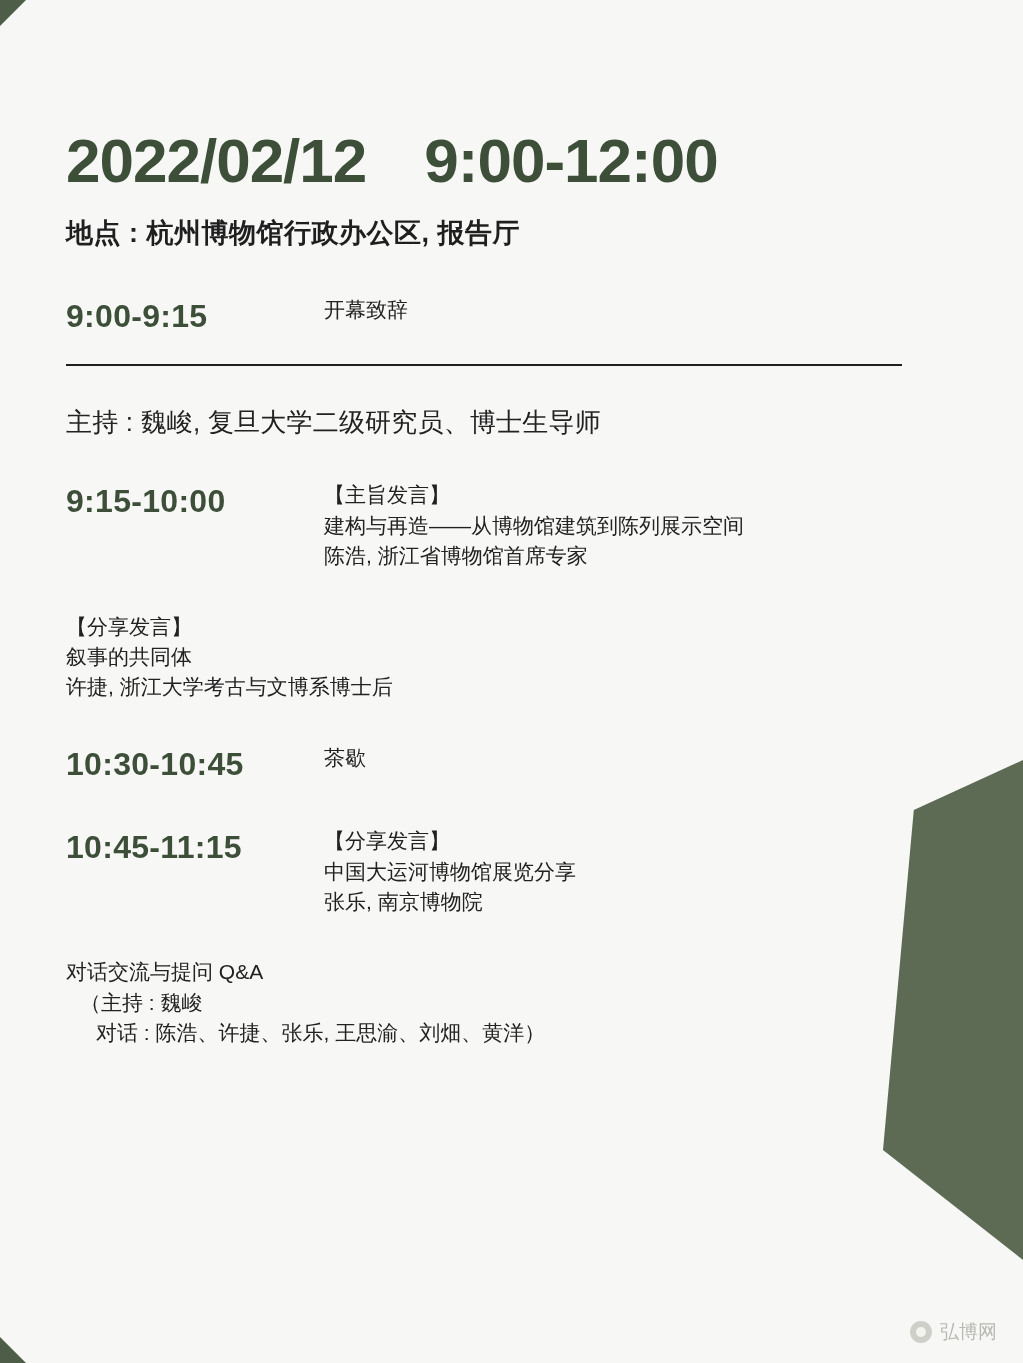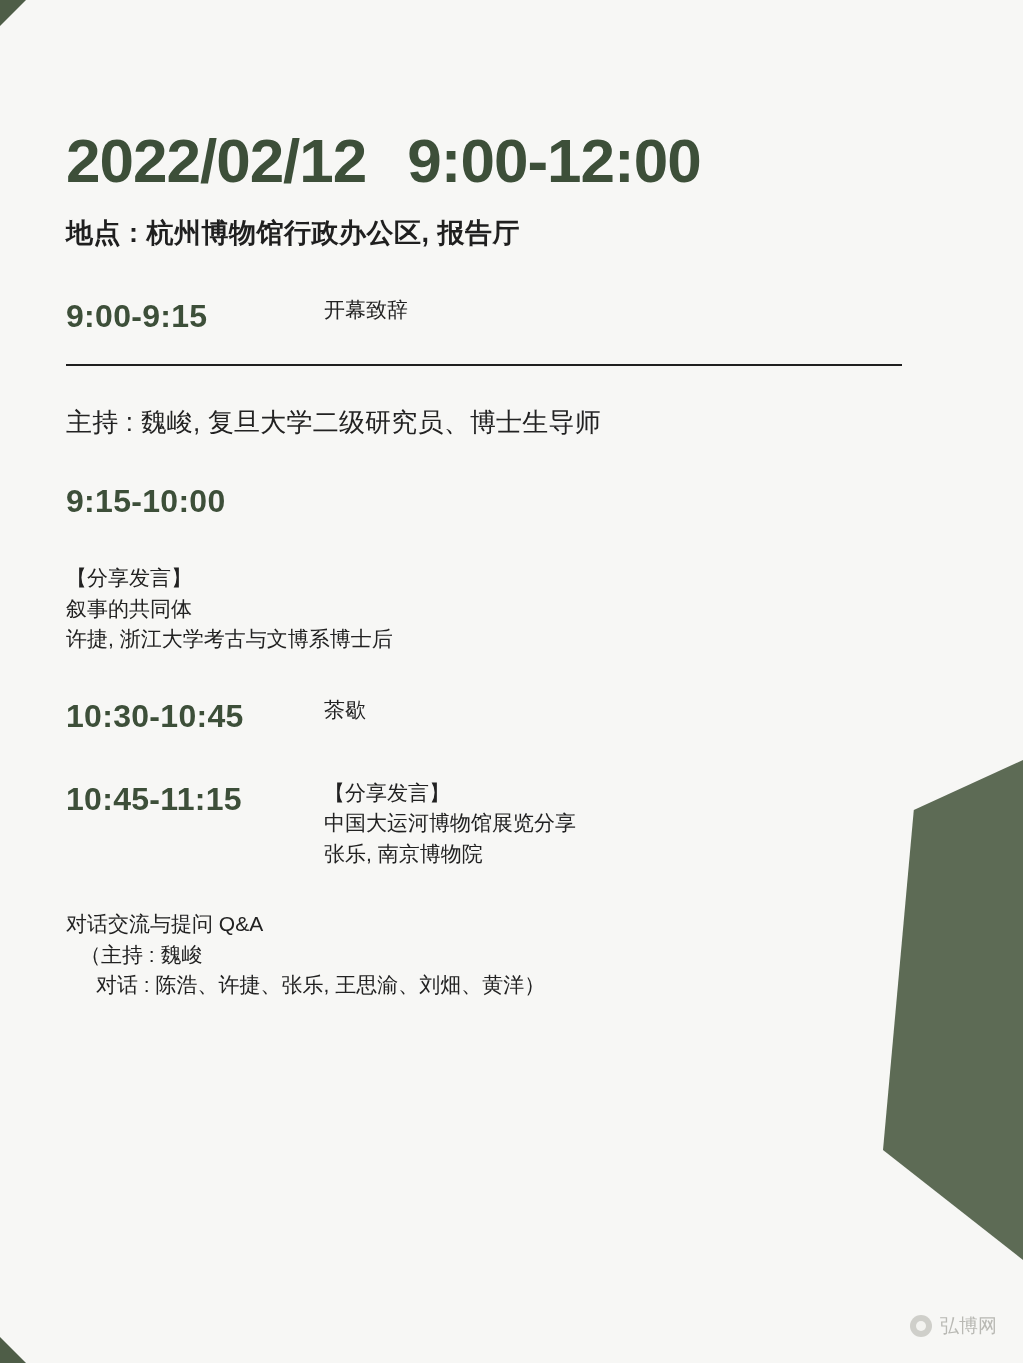"2022/02/12" .headline { gap: 41px -> 58px }
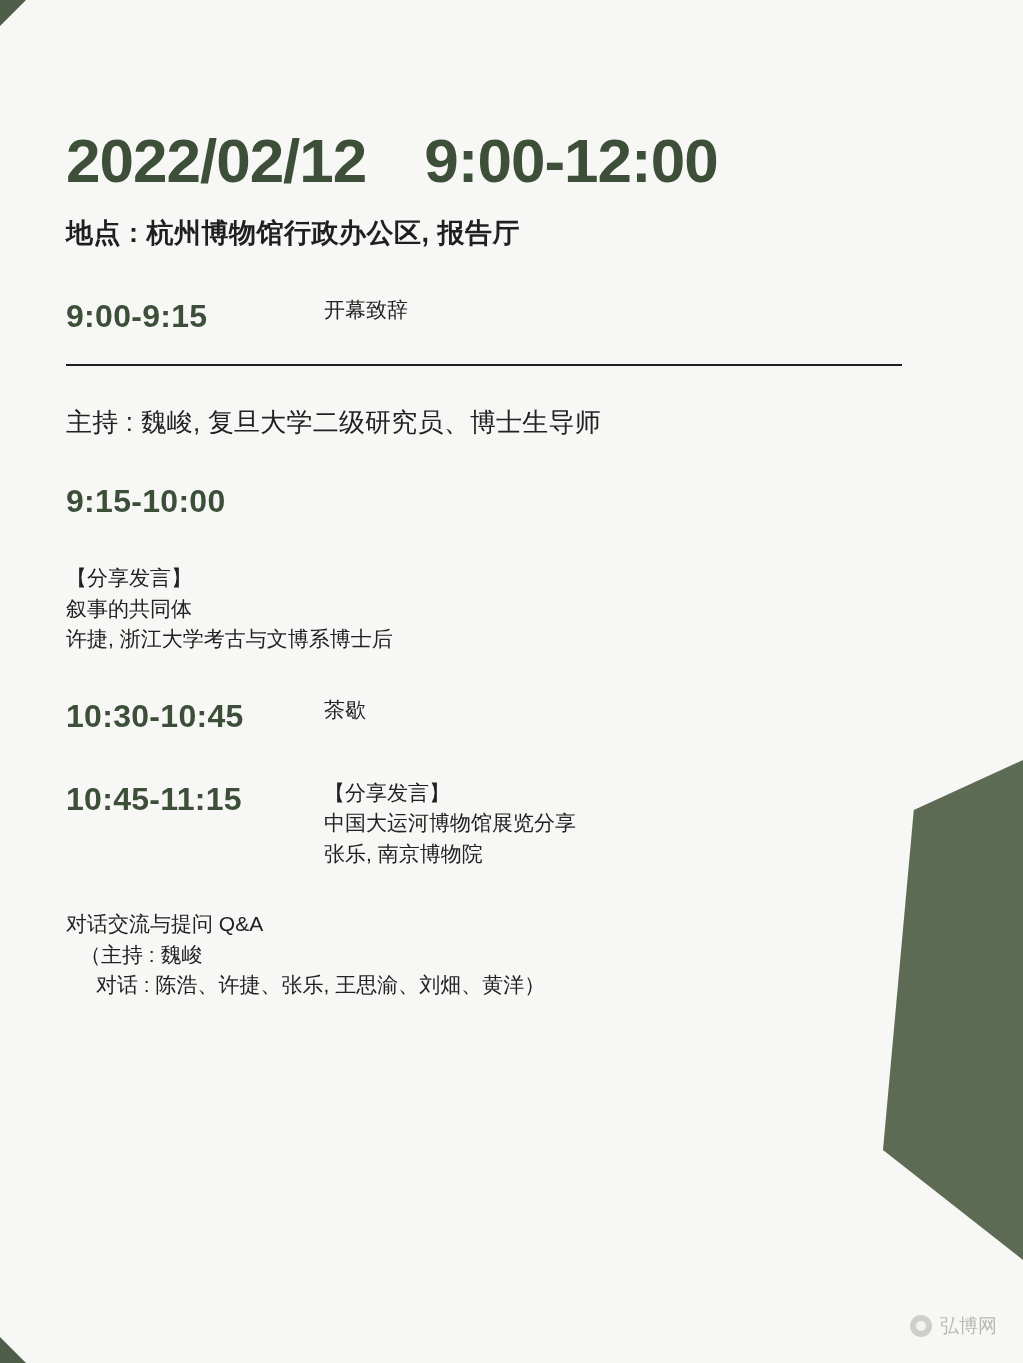"【主旨发言】" div.detail { html: none -> <div> <span>【主旨发言】</span> <span>建构与再造——从博物馆建筑到陈列展示空间</span> <span>陈浩, 浙江省博物馆首席专家</span> </div> }
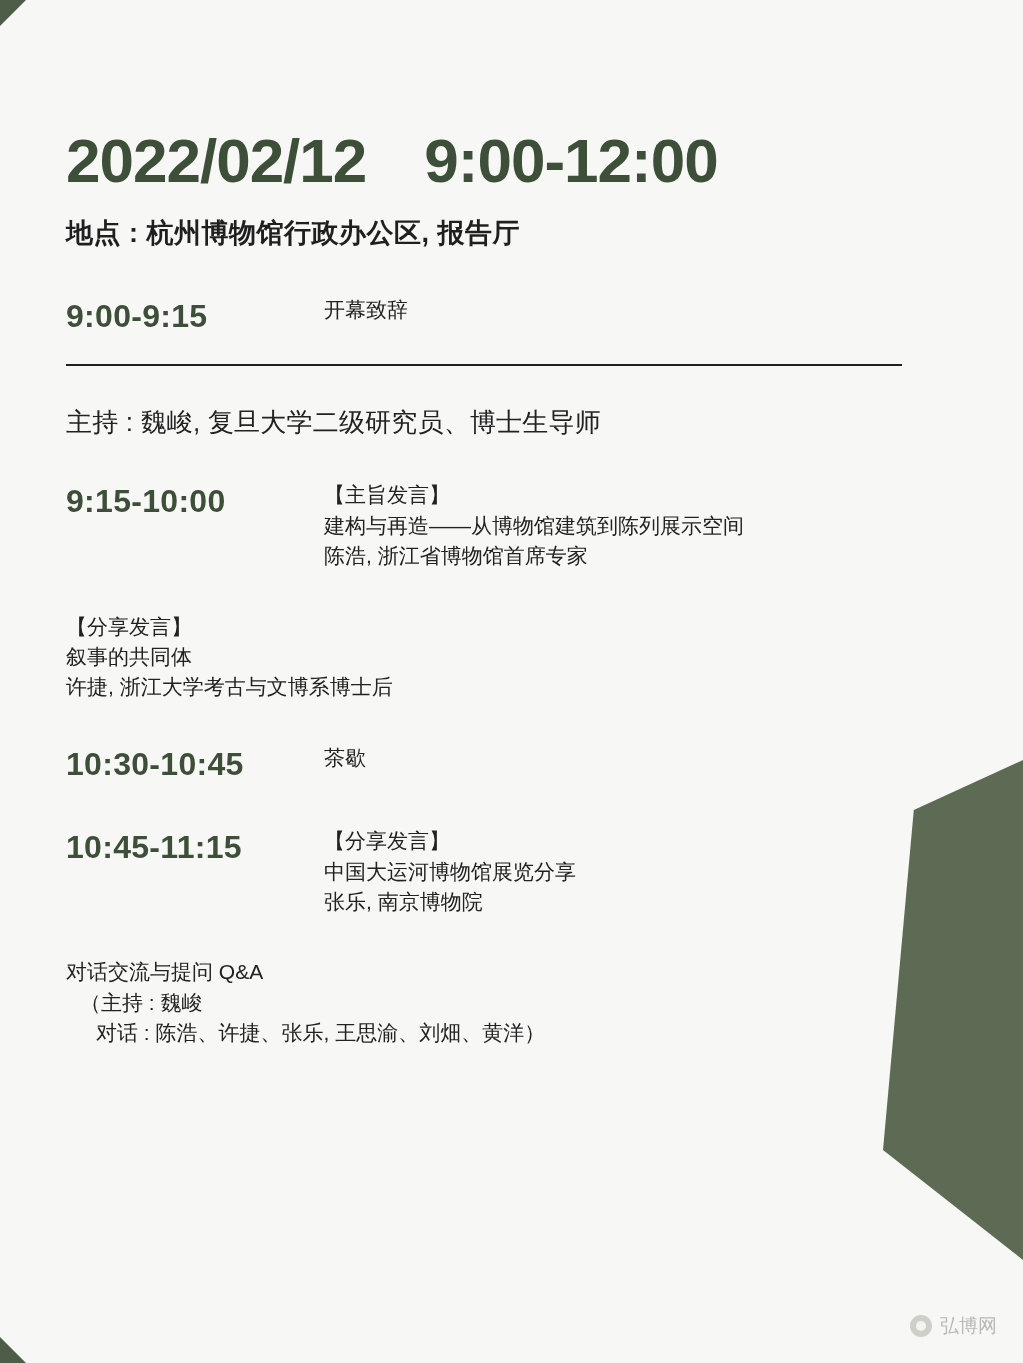"弘博网" .watermark { bottom: 24px -> 18px }
